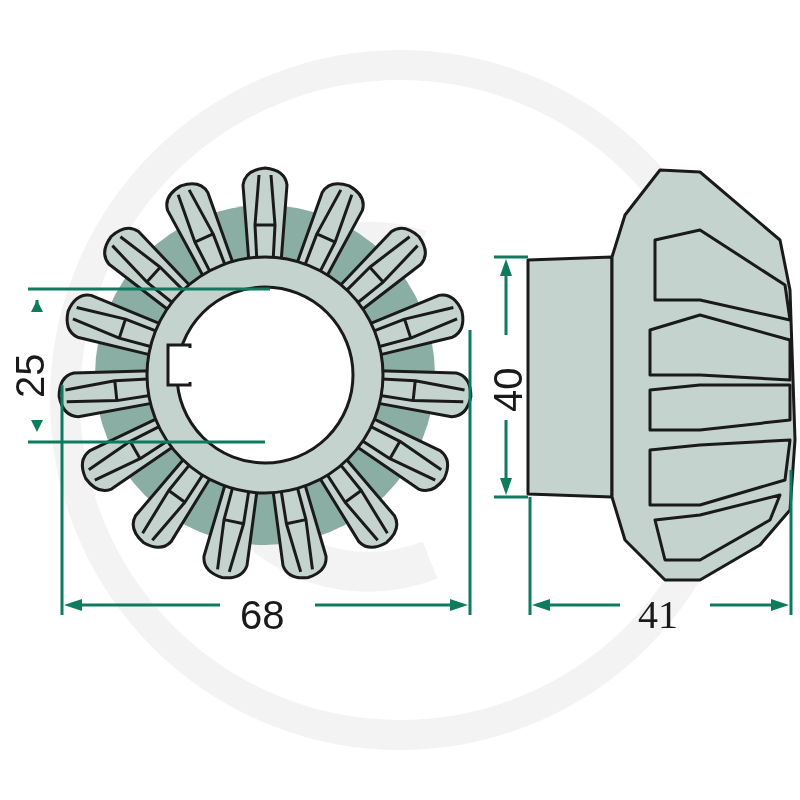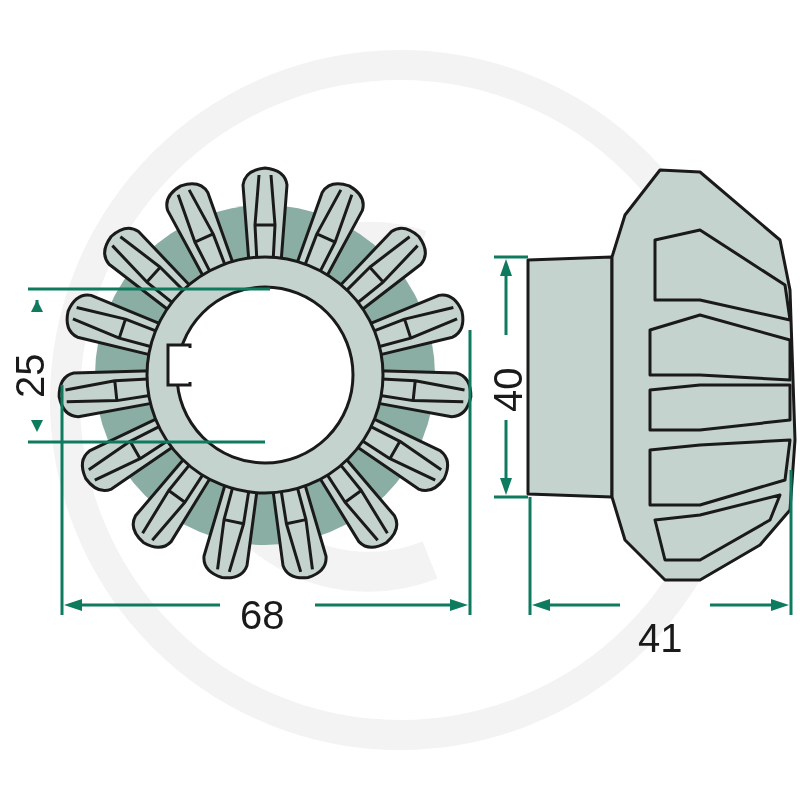"41" #lbl-41 { font-family: none -> Liberation Serif, serif; top: 618px -> 595px }
